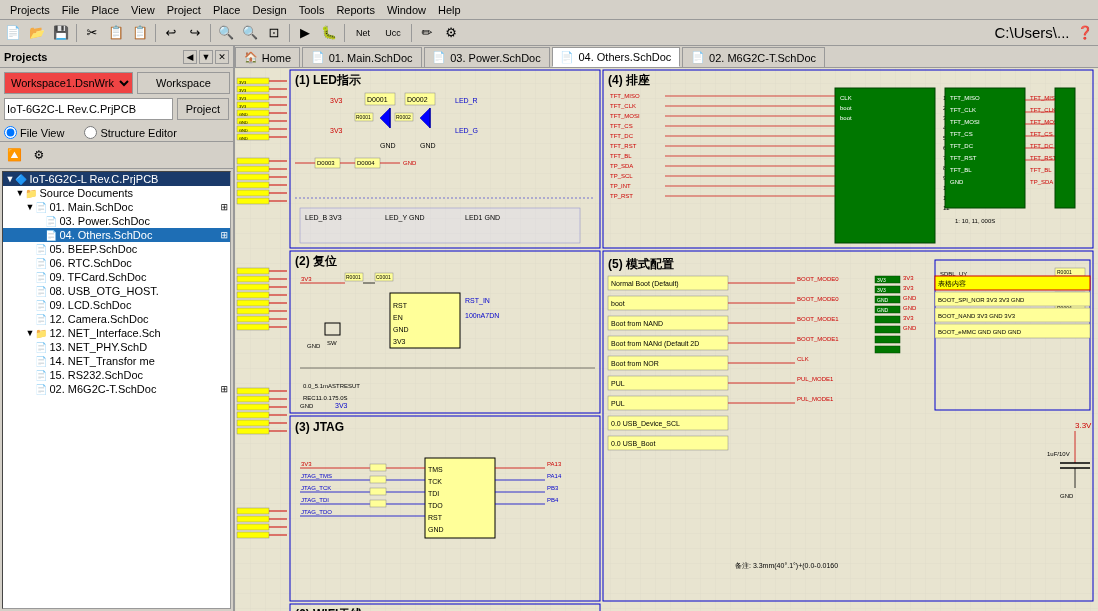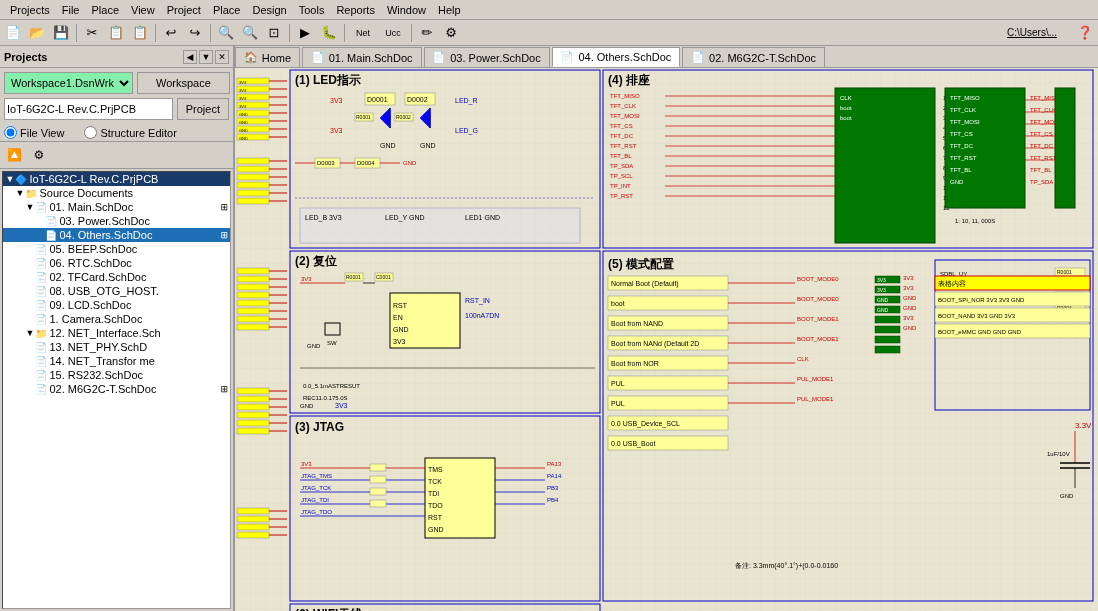"C:\Users\..." div.toolbar-btn { font-size: 10px -> 15px; text-decoration: underline -> none }
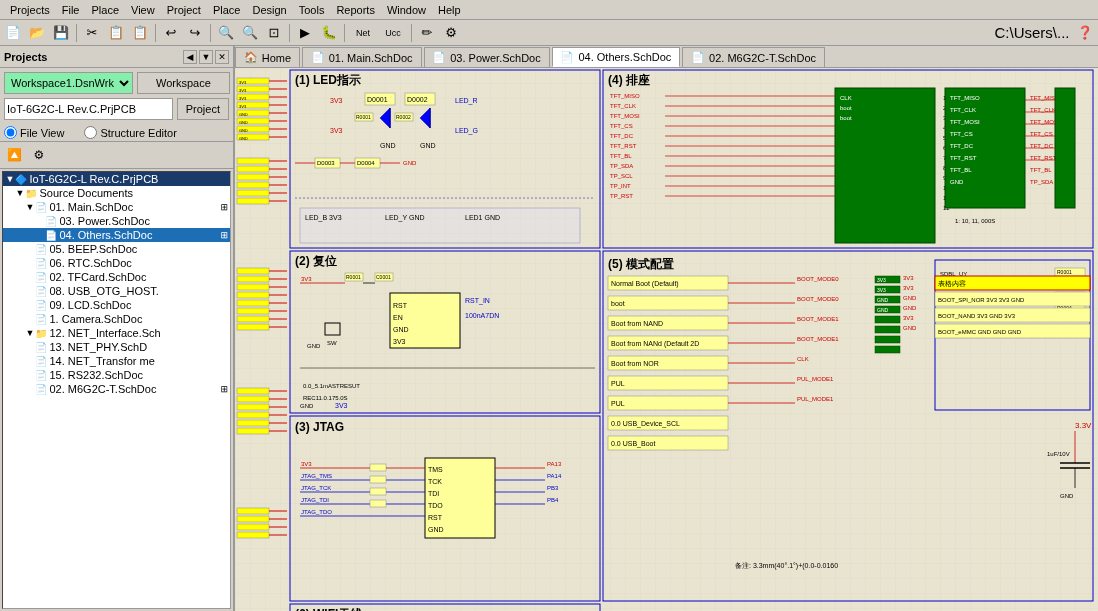"Workspace1.DsnWrk" .workspace-dropdown { background: #86efac -> #ef4444 }
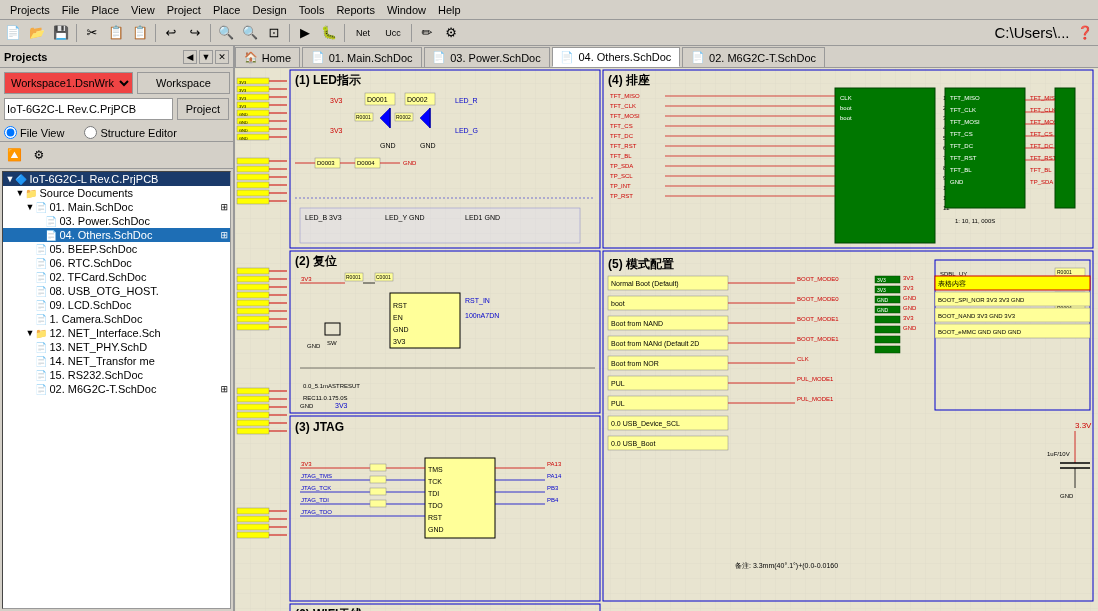"02. TFCard.SchDoc" span.tree-label { text: 02 -> 09 }
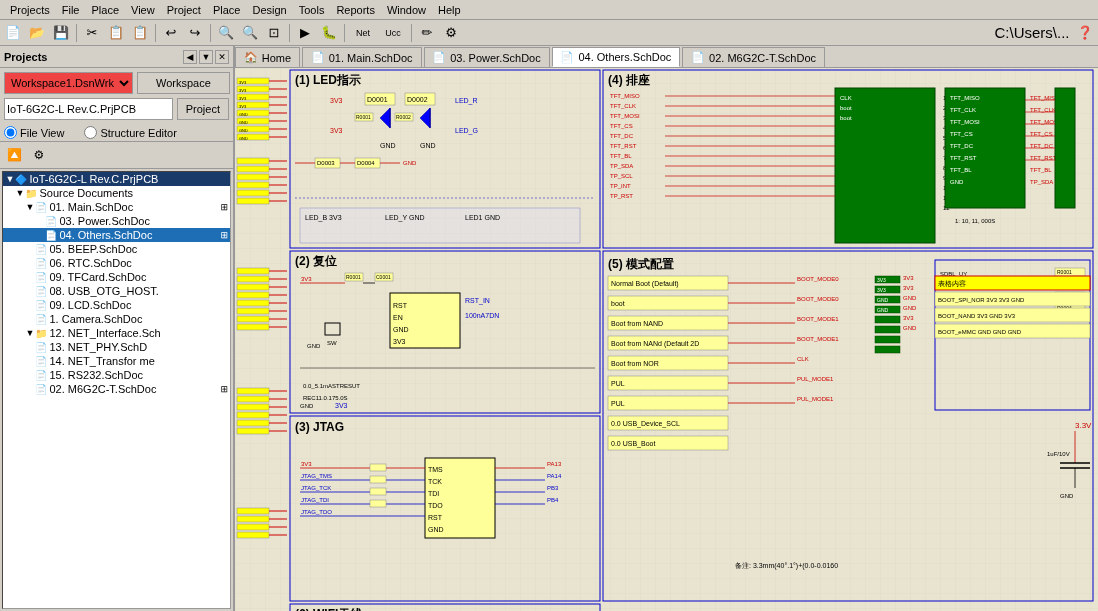"1. Camera.SchDoc" span.tree-label { text: 1 -> 12 }
